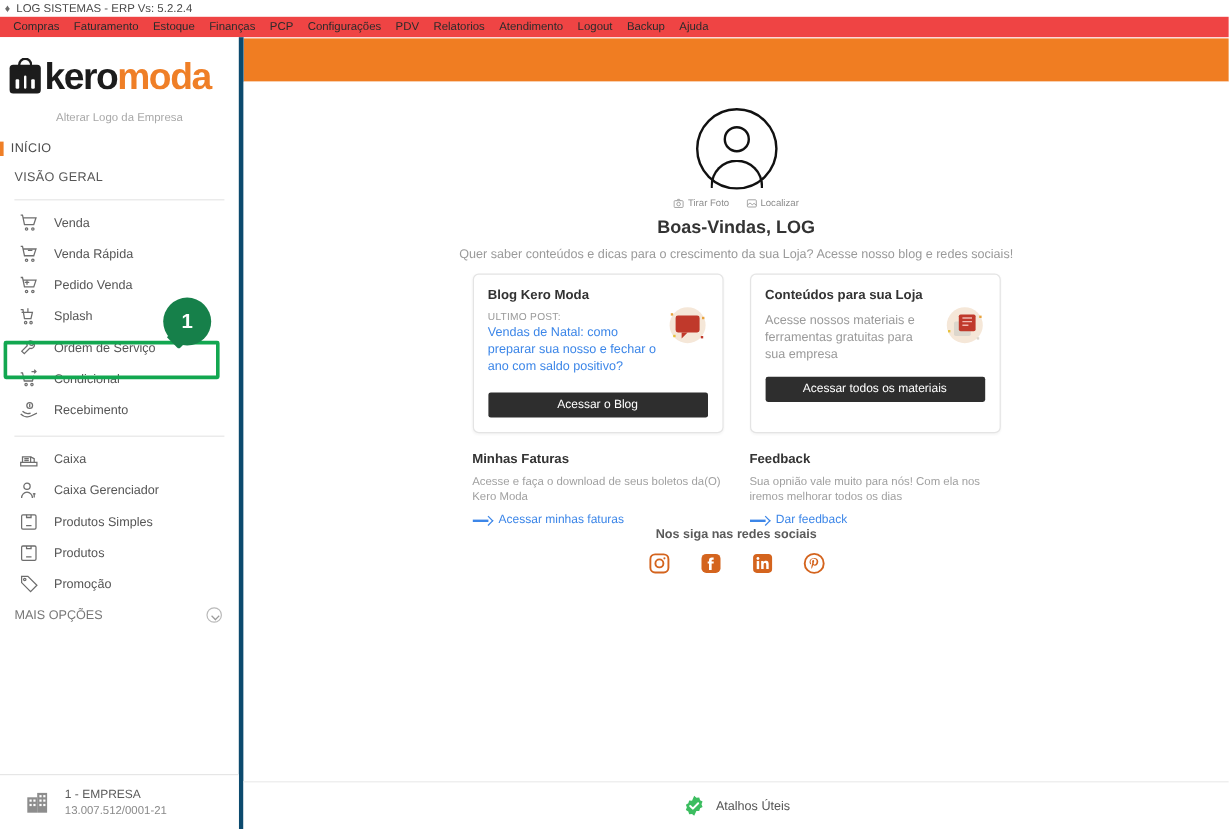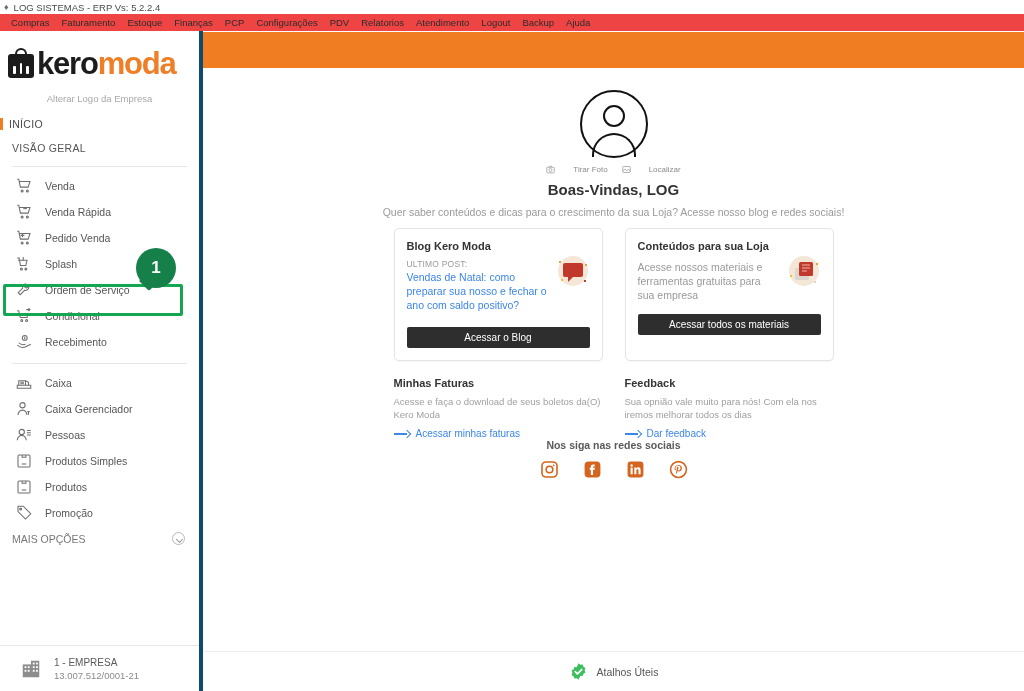"Tirar Foto" .avatar-actions .act { gap: 18px -> 3px }
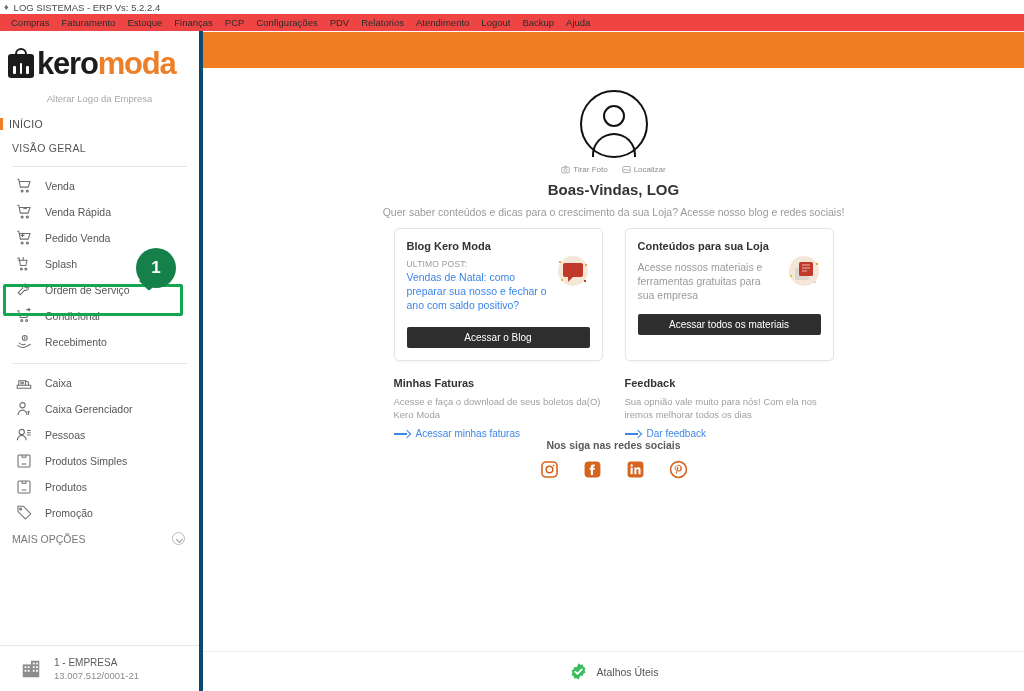"Pessoas" div.menu-item { html: <div> <span> <svg> <circle></circle> <path></path> <path></path> </svg> </span> <span>Pessoas</span> </div> -> none }
